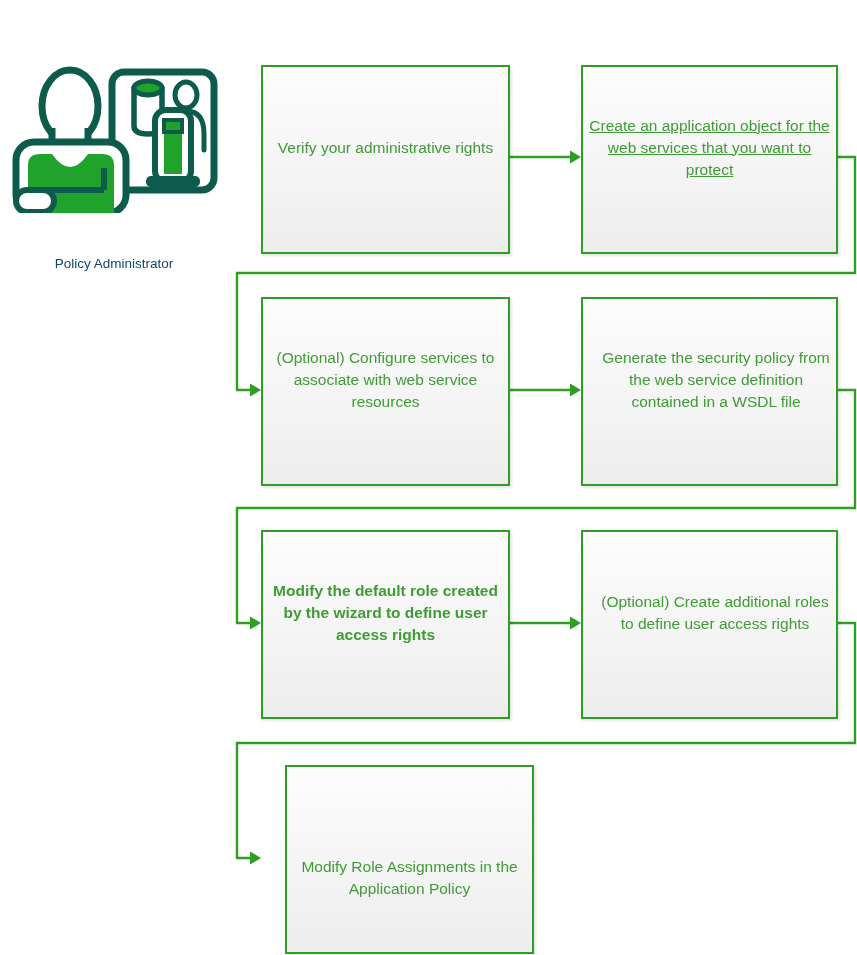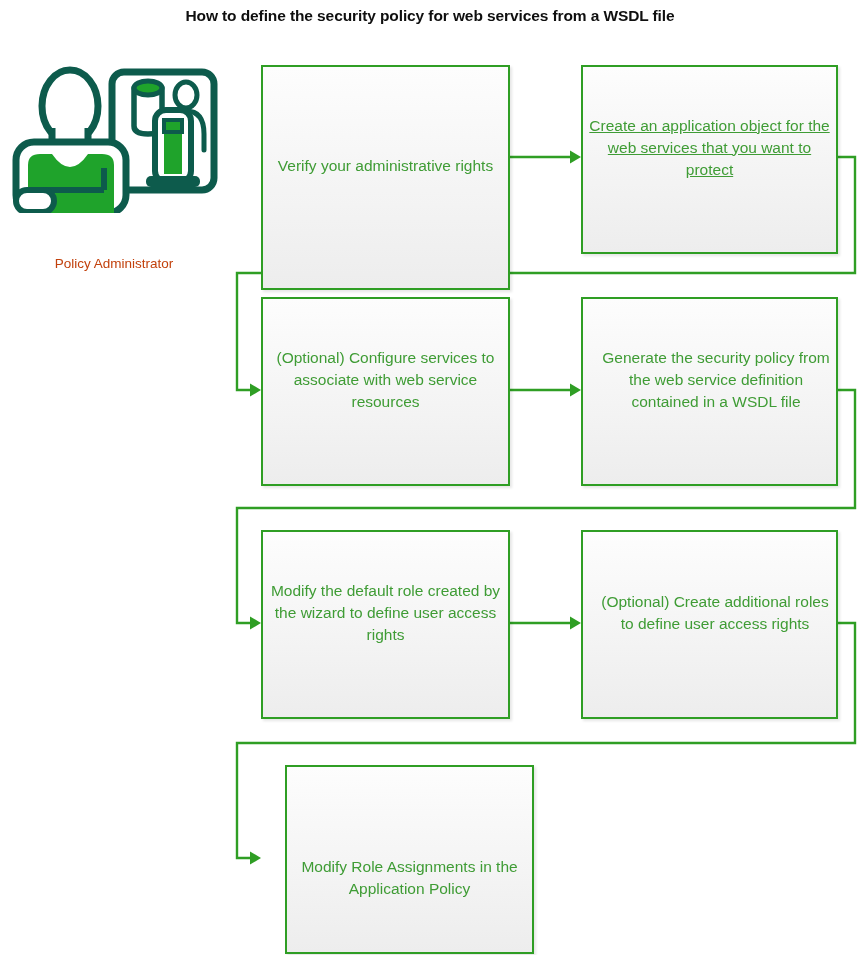"How to define the security" div { html: <div>How to define the security policy for web services from a WSDL file</div> -> none }
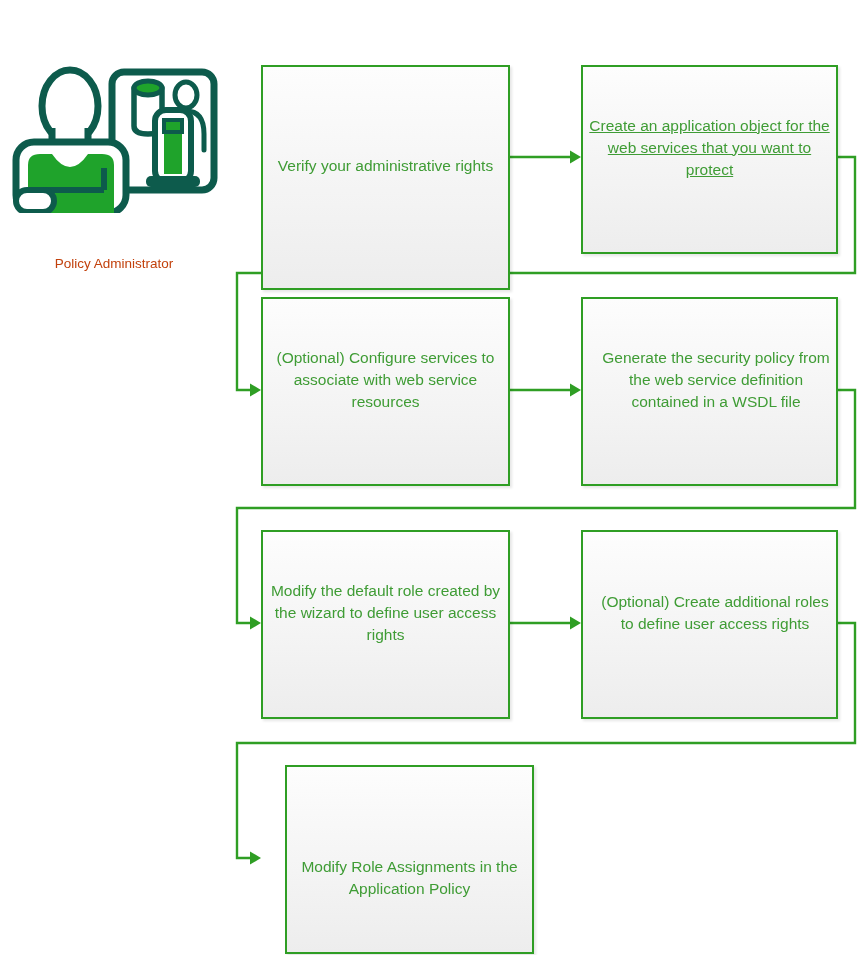"Verify your administrative rights" div.proc-box { height: 225px -> 189px }
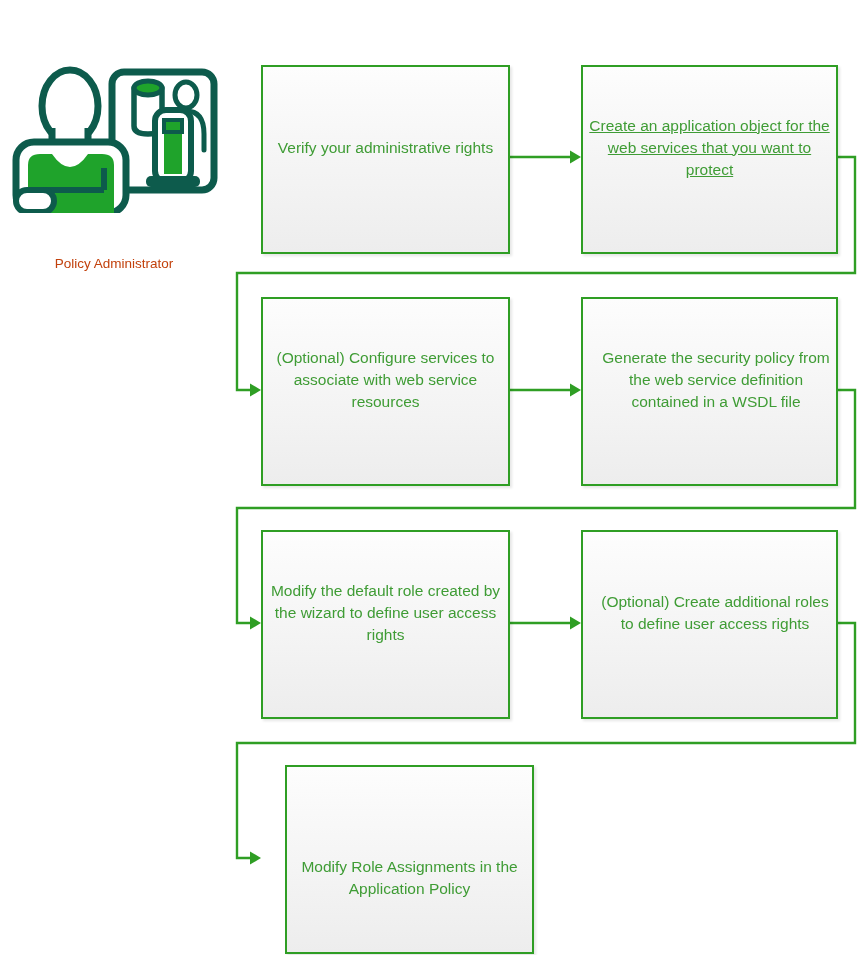"Policy Administrator" #actor-label { color: #c2410c -> #0c4a6e }
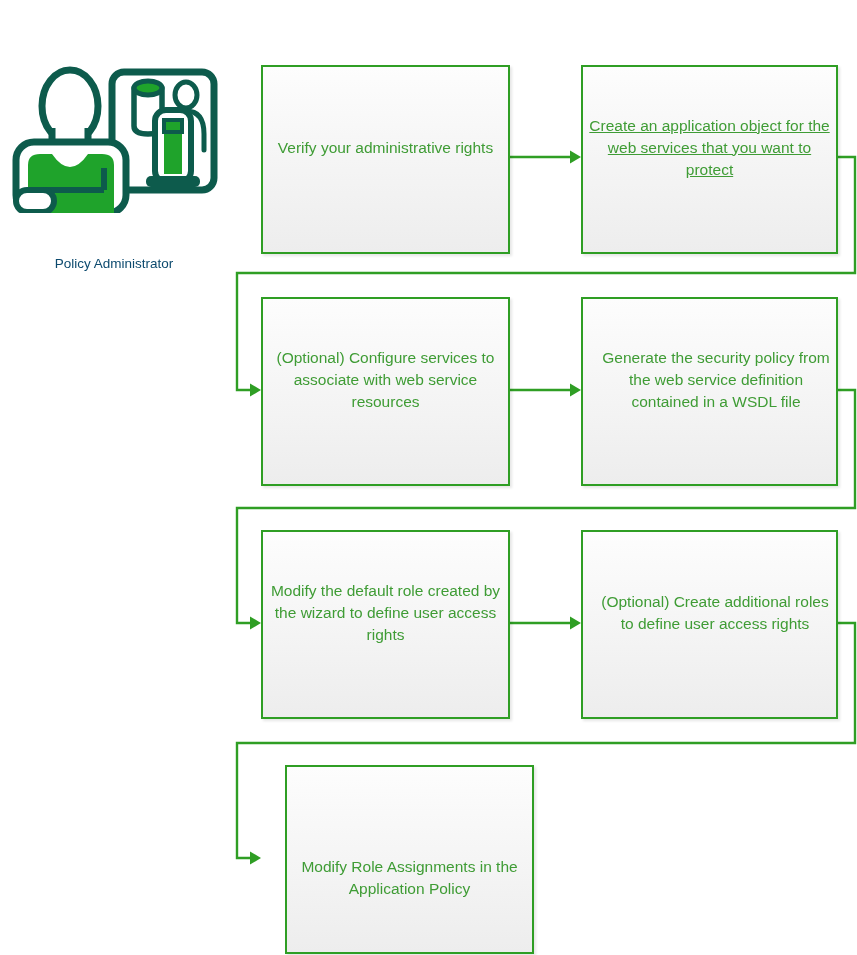"Modify the default role created" span.proc-text { font-weight: none -> bold }
